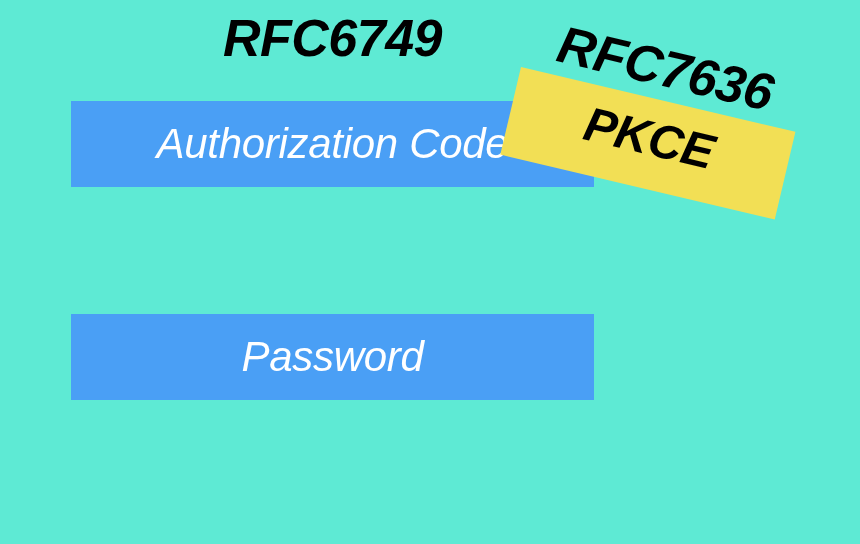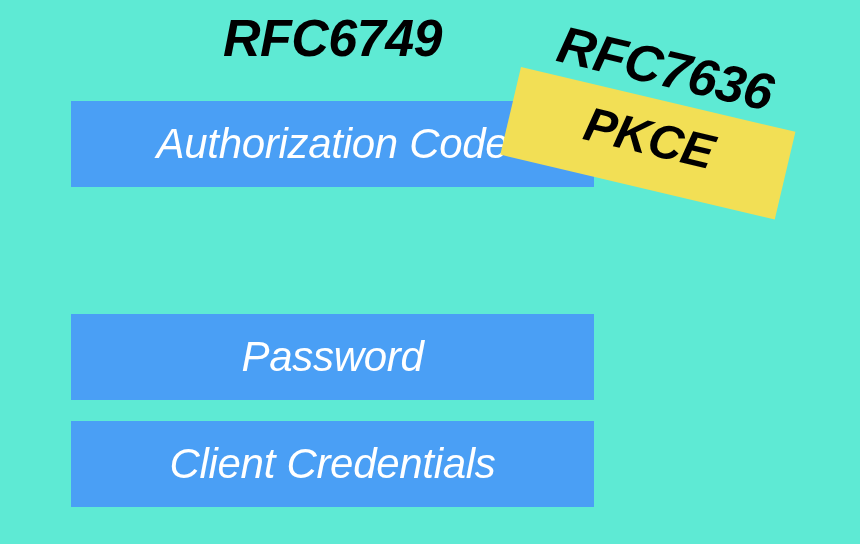"Client Credentials" div.grant-bar { html: <div> <span>Client Credentials</span> </div> -> none }
